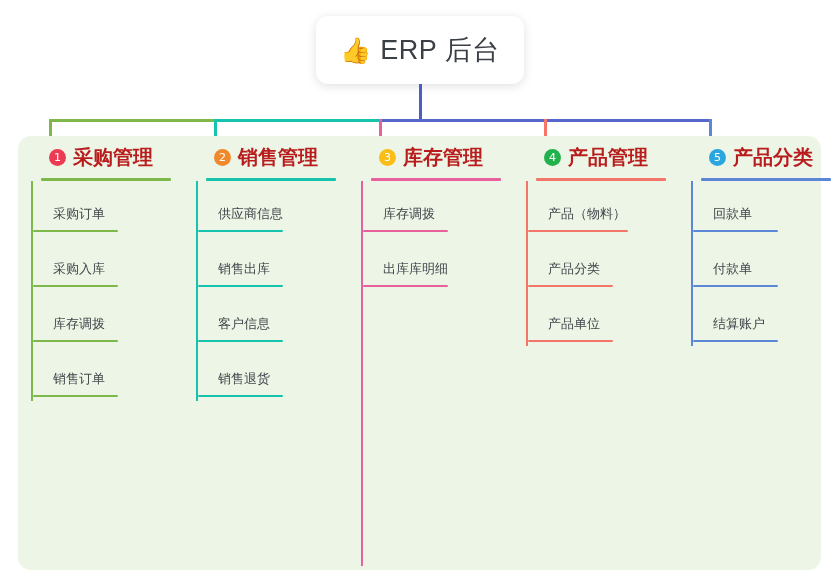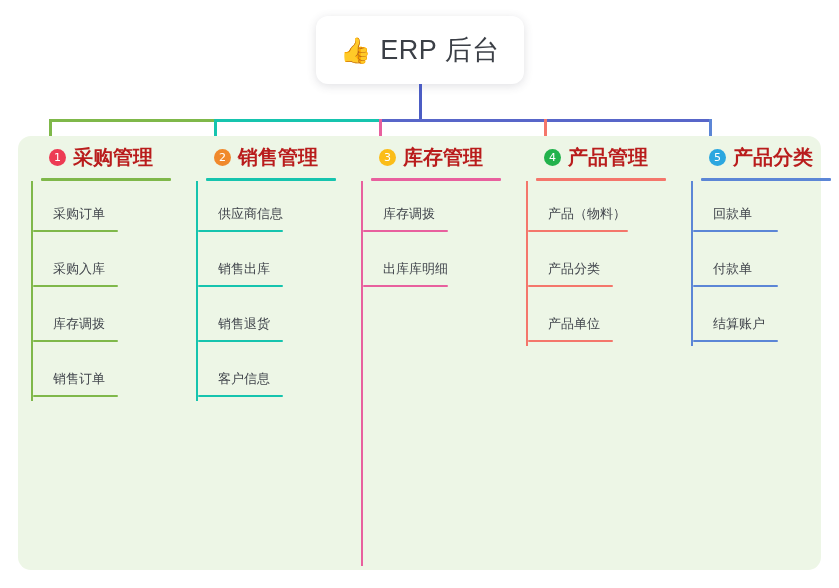"销售退货" div.child { order: before "客户信息" -> after "客户信息" }
